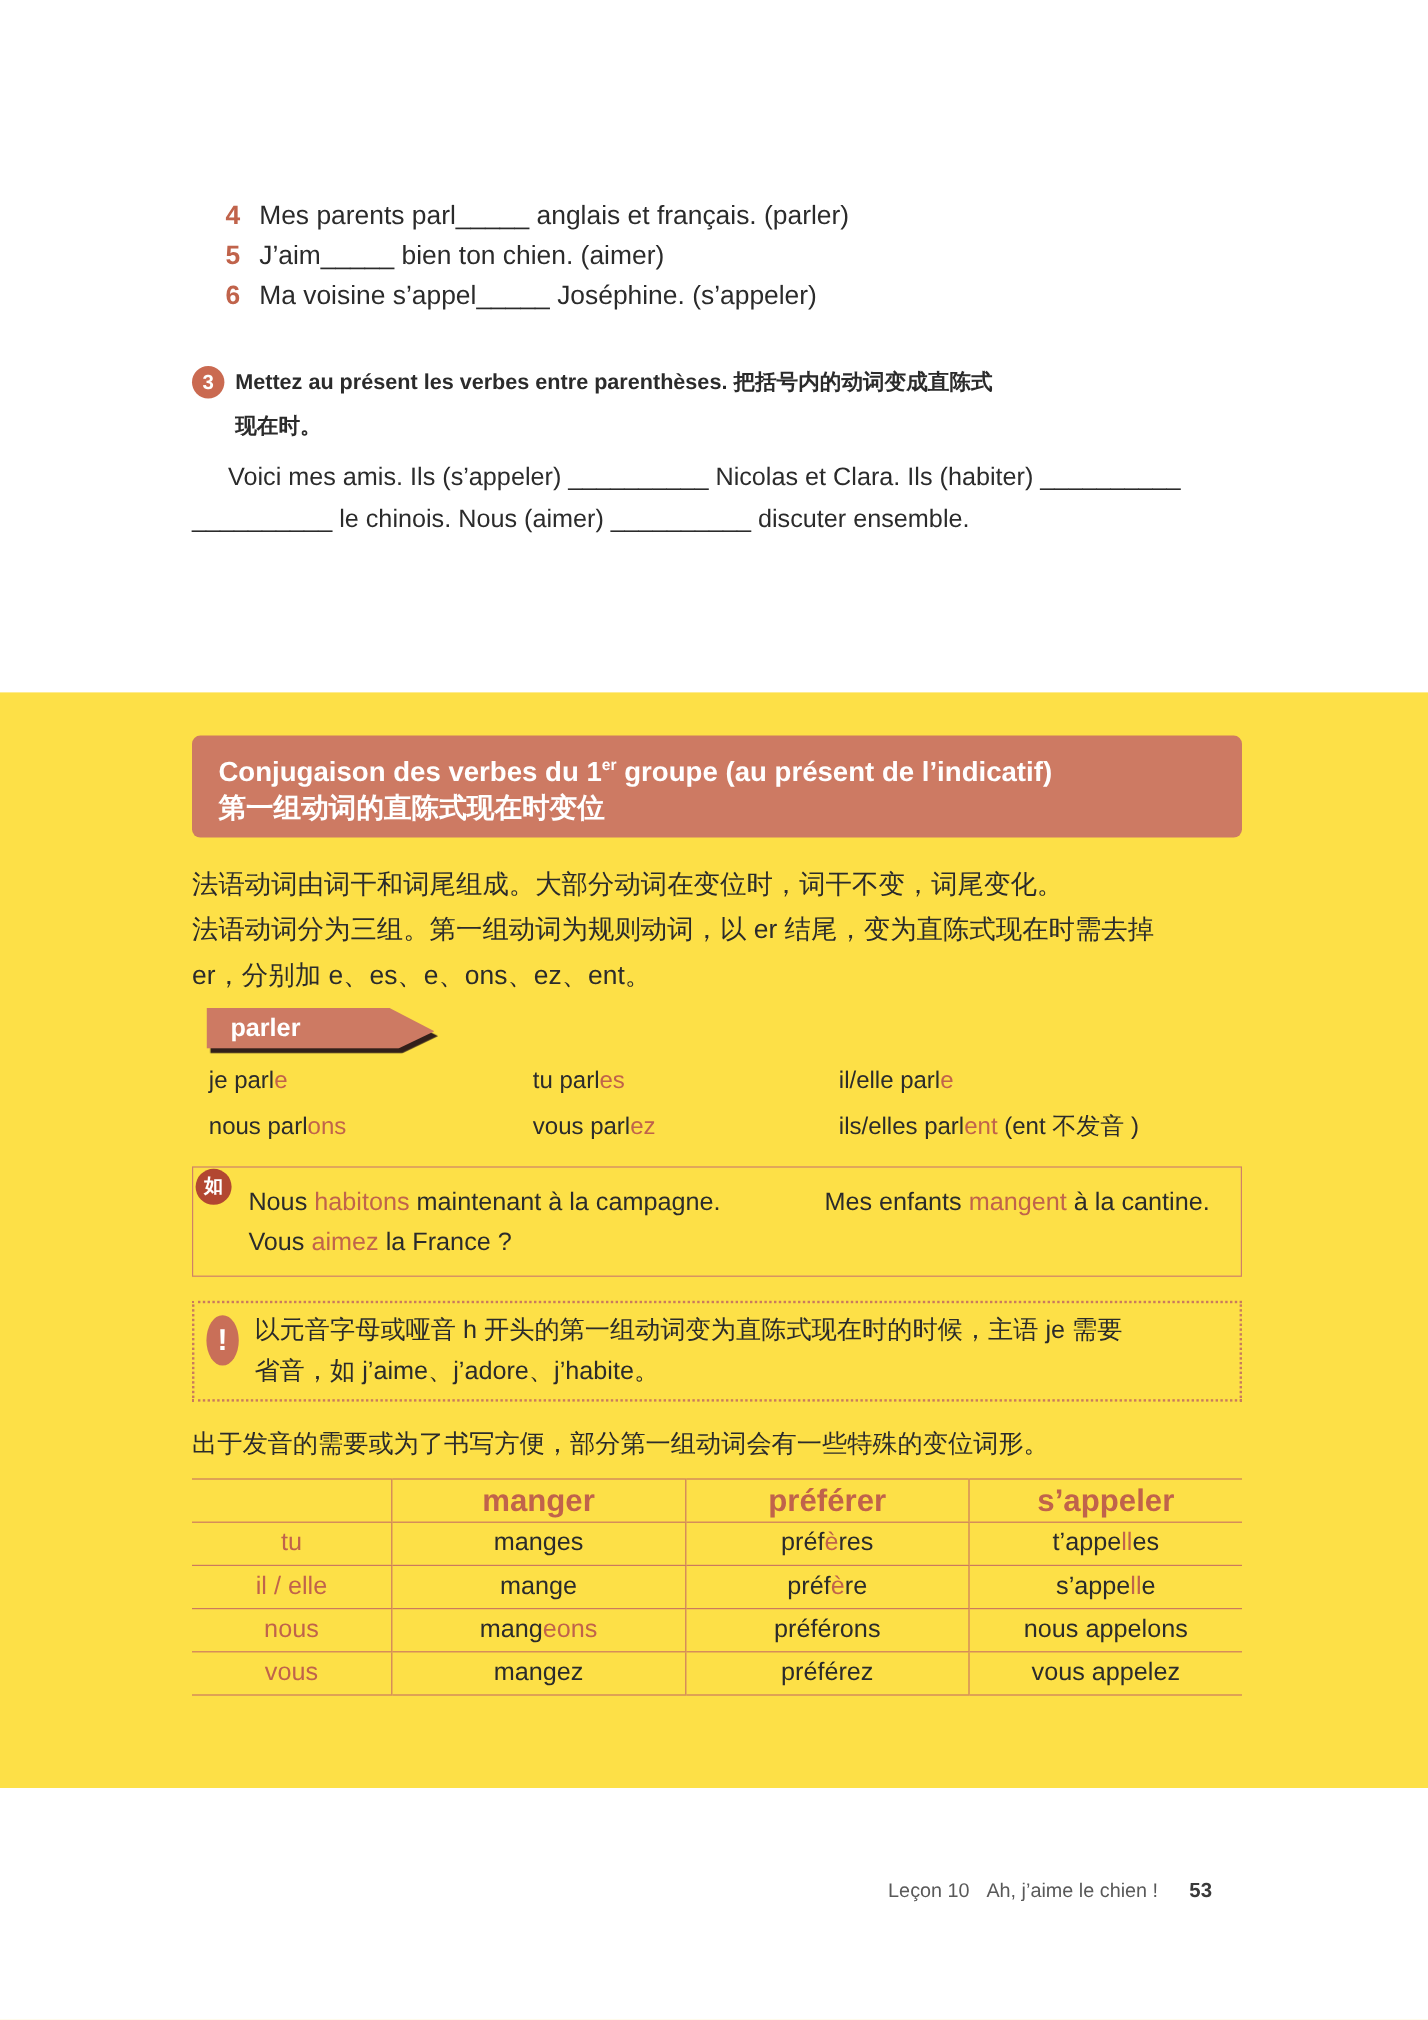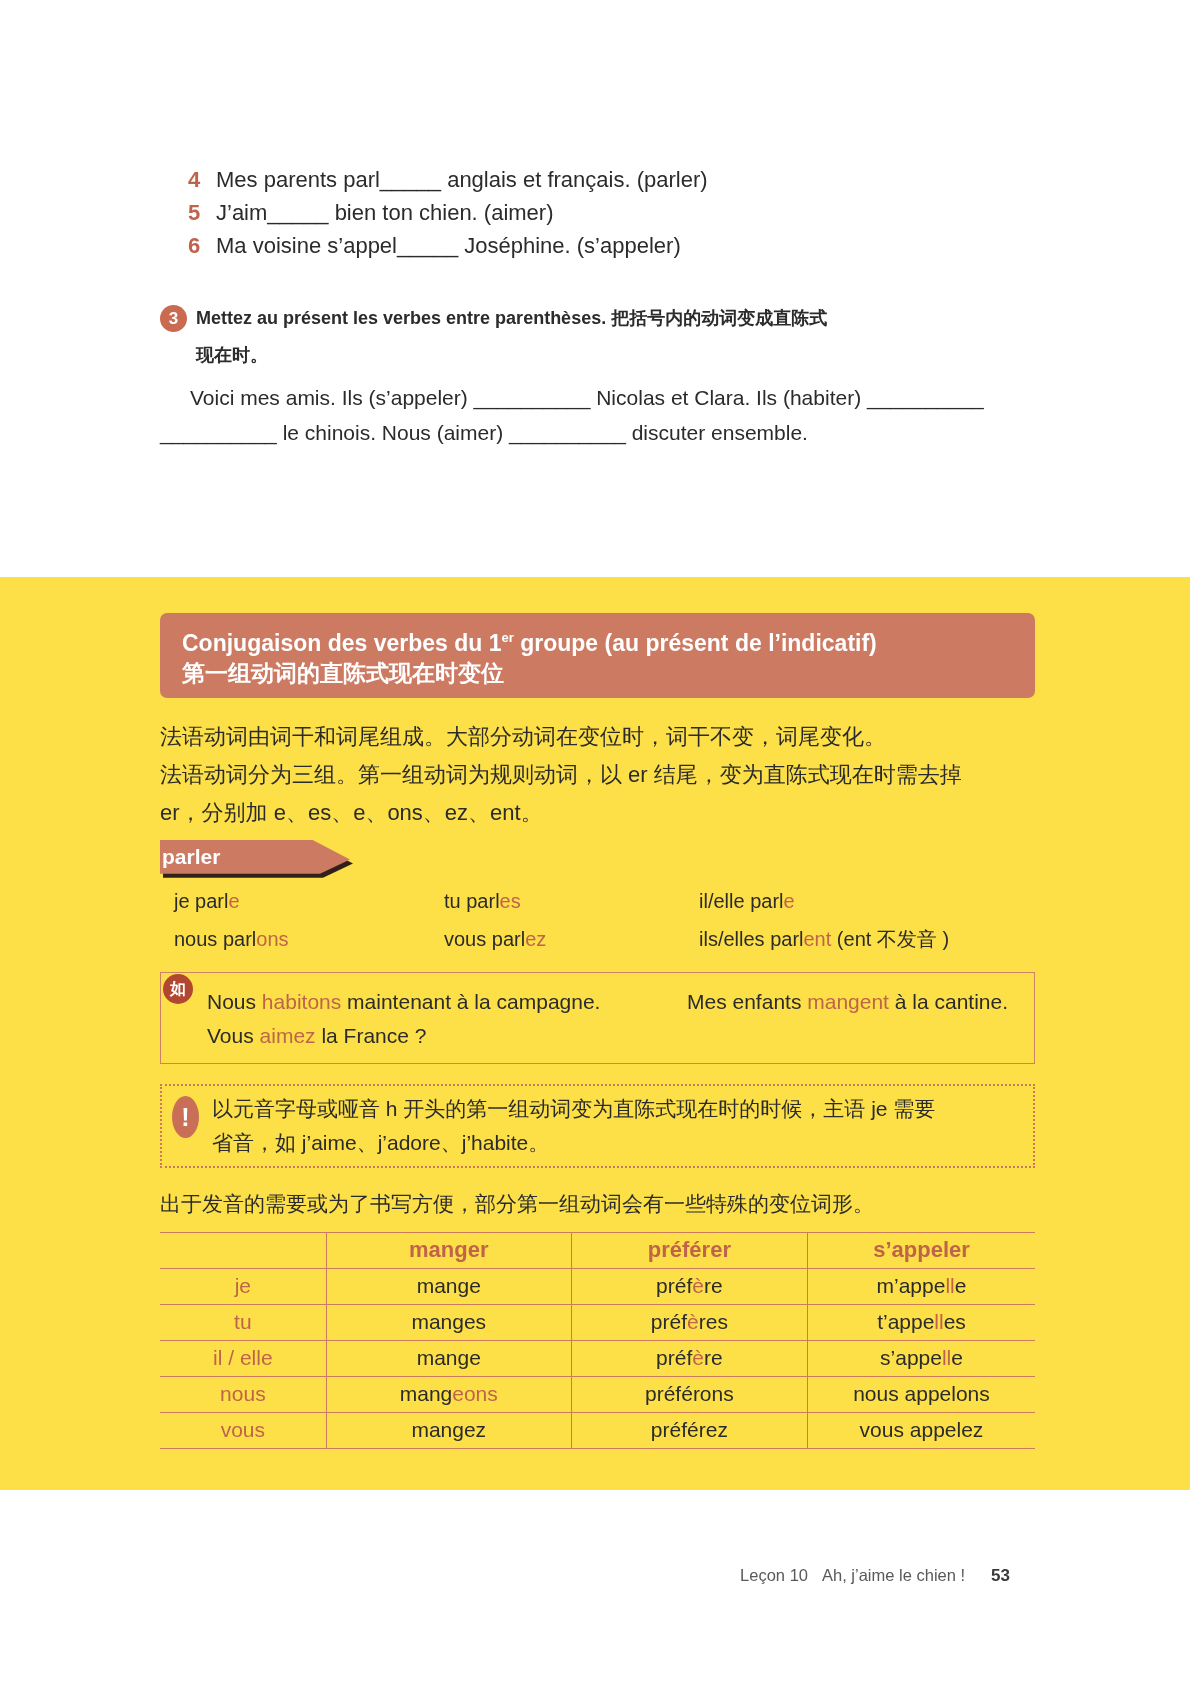"parler" .vtag { margin-left: none -> 12px; padding-left: 2px -> 20px }
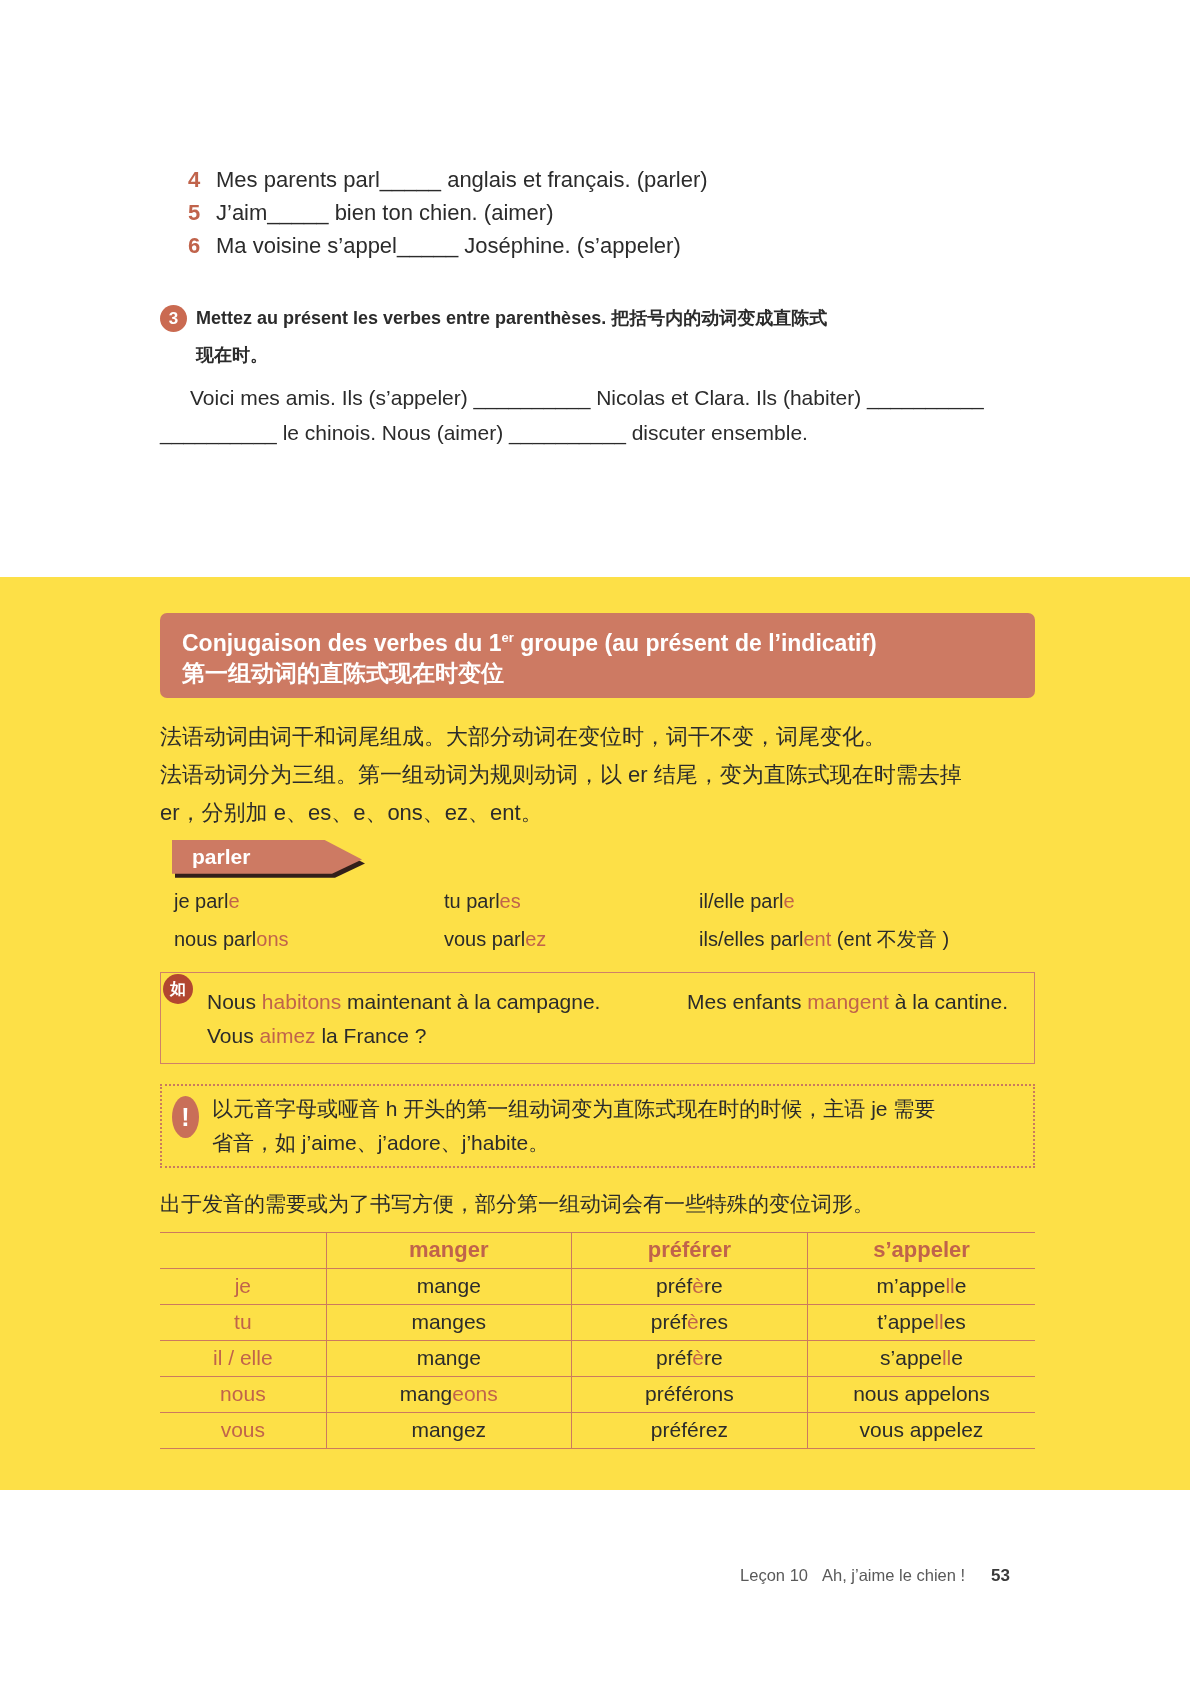"manger" table.conj-table thead th { font-size: 22px -> 26px }
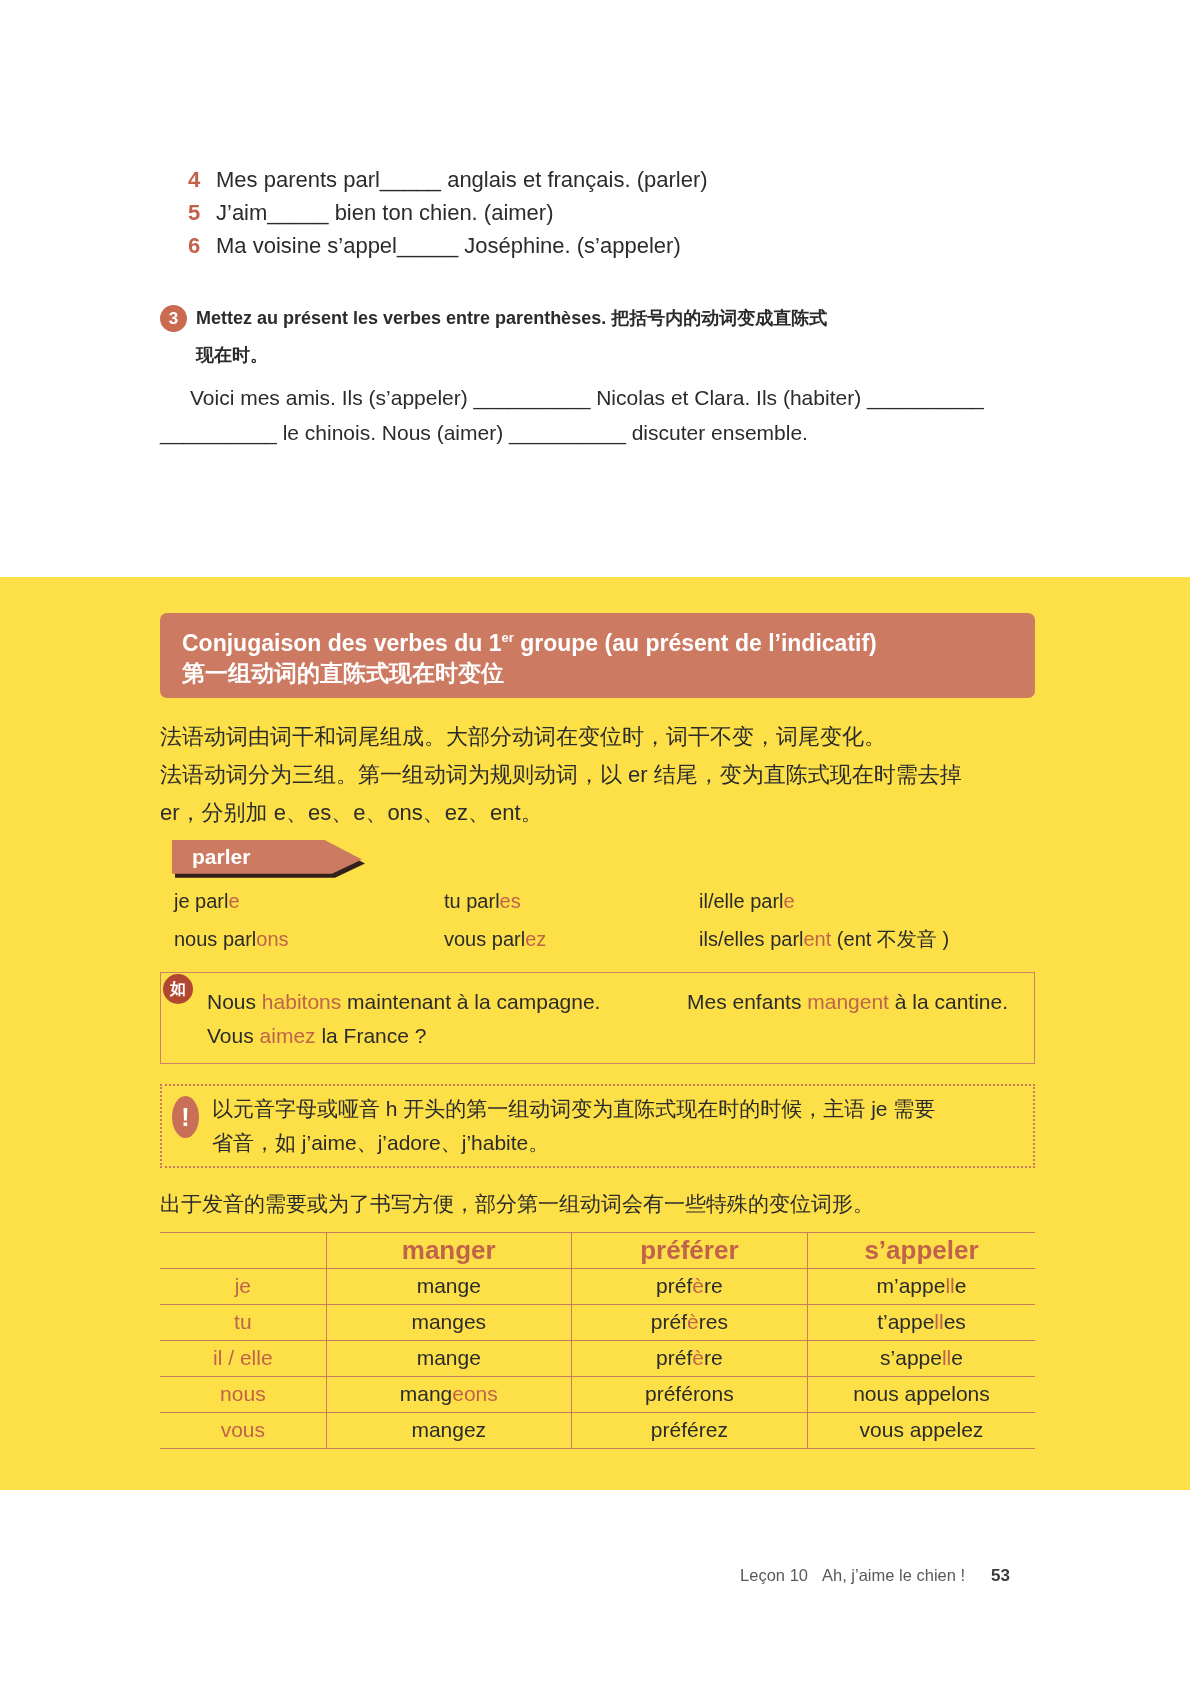"je" tr { html: <tr> <td>je</td> <td><span>mange</span></td> <td><span>préf</span><span>è</span><span>re</span></td> <td><span>m’appe</span><span>ll</span><span>e</span></td> </tr> -> none }
